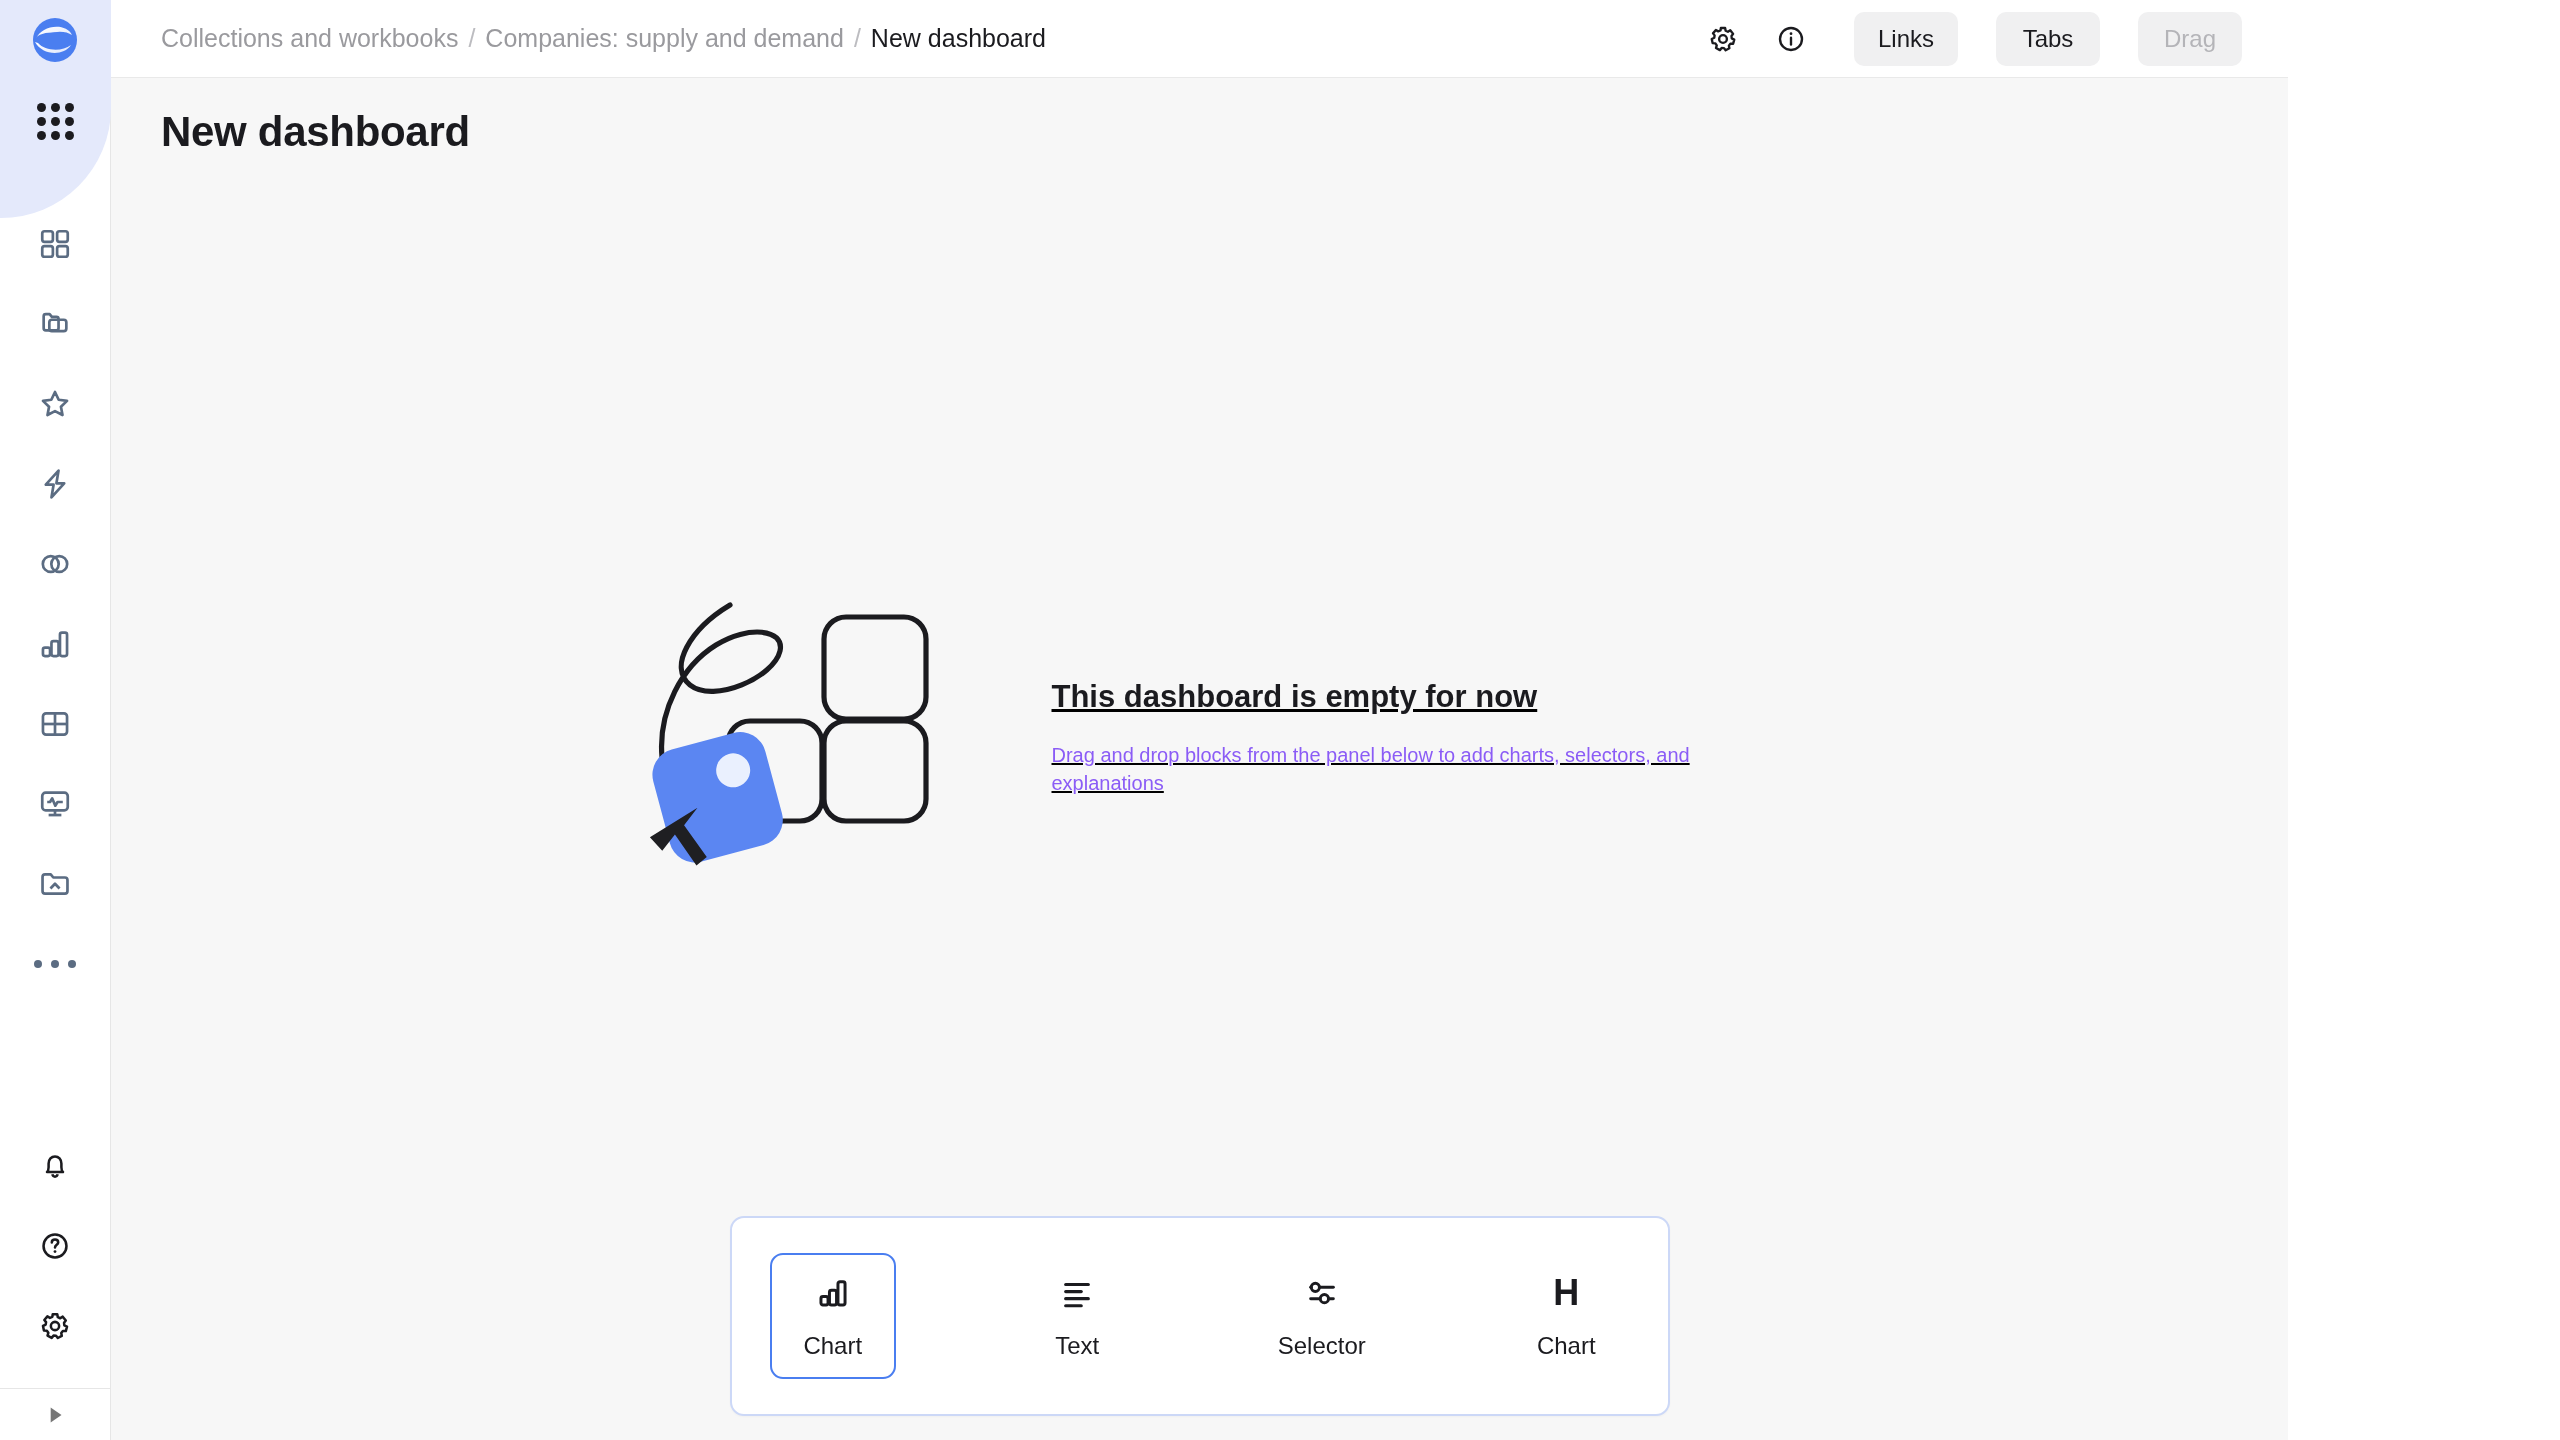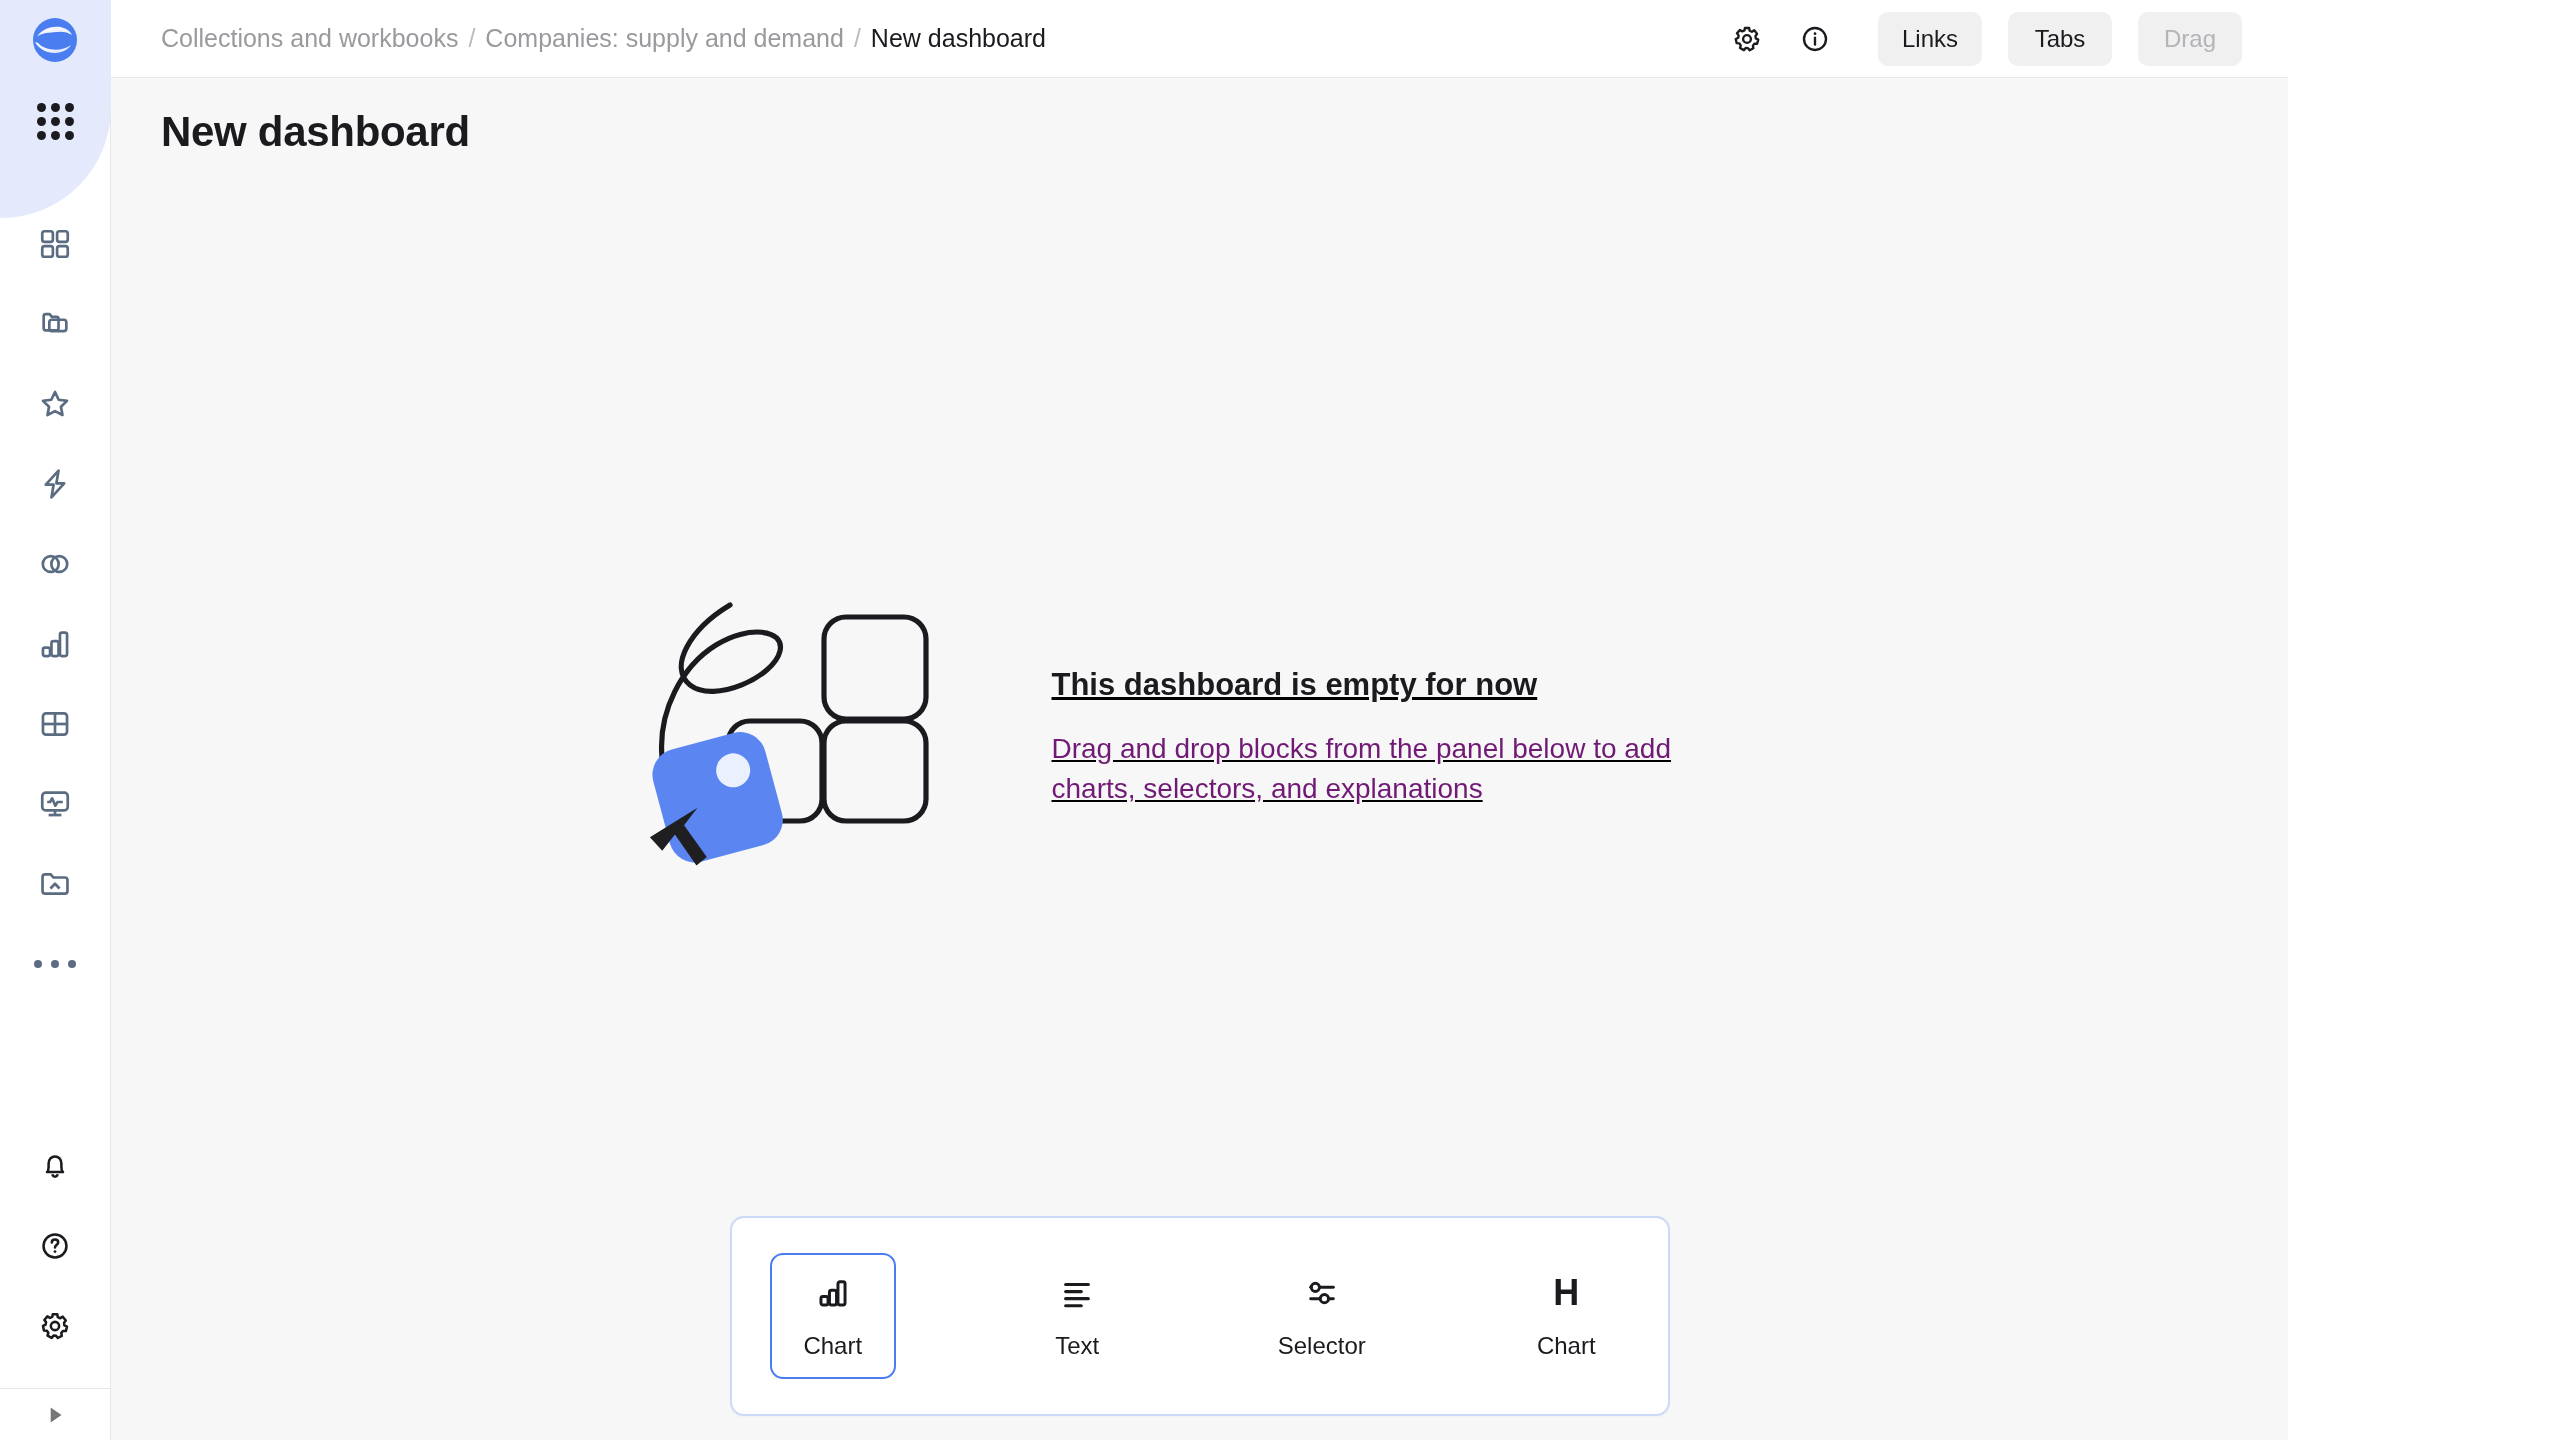"Tabs" .pill-btn { margin-left: 16px -> 28px }
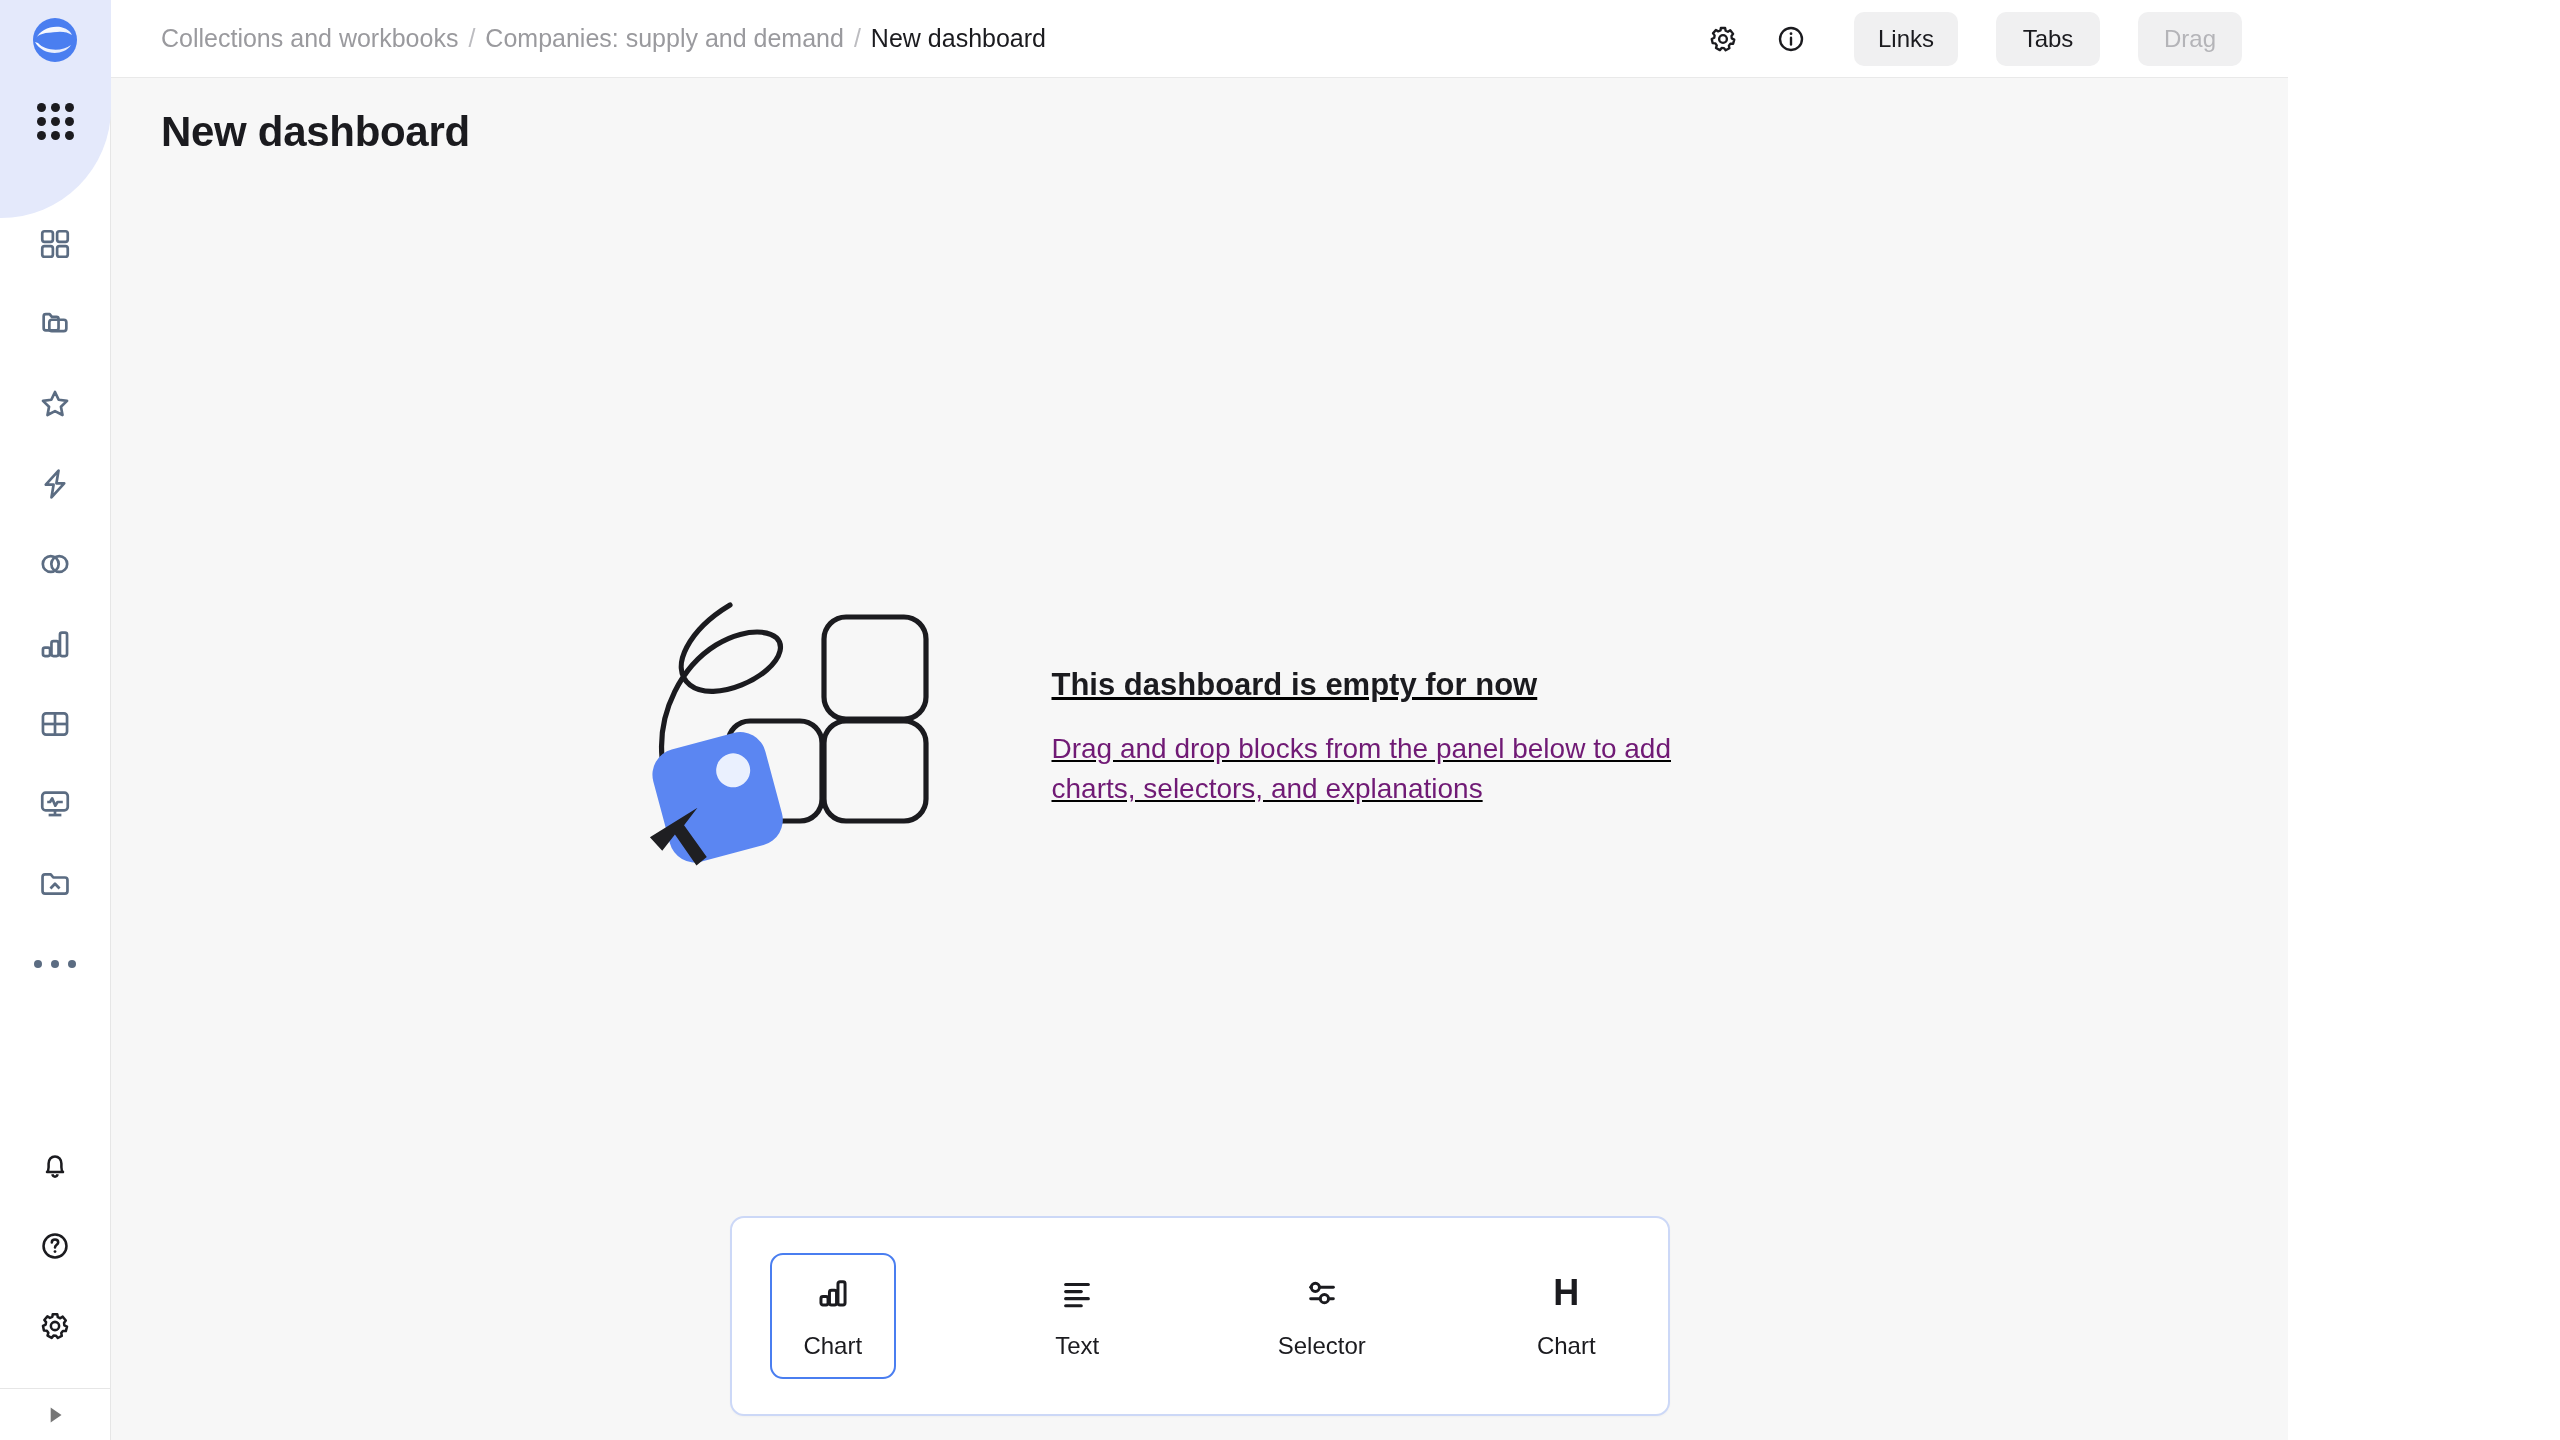"Drag and drop blocks from" .empty-sub { color: #701a75 -> #8b5cf6; font-size: 28px -> 20px }
